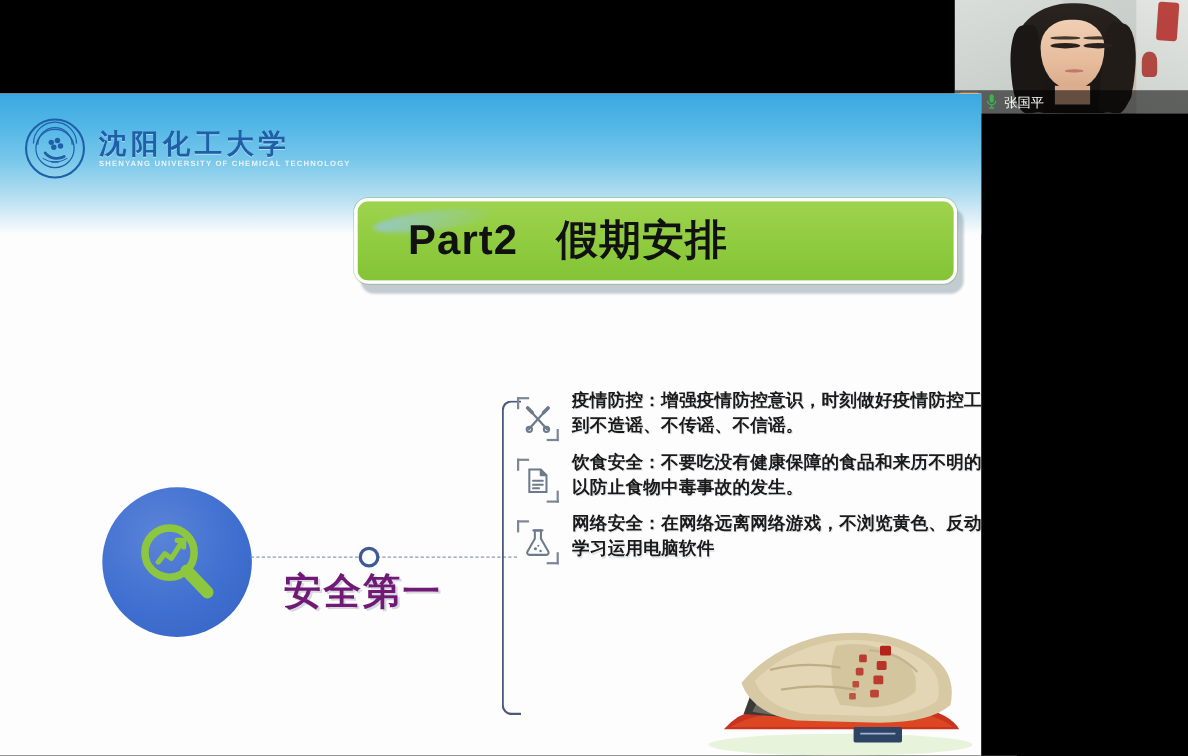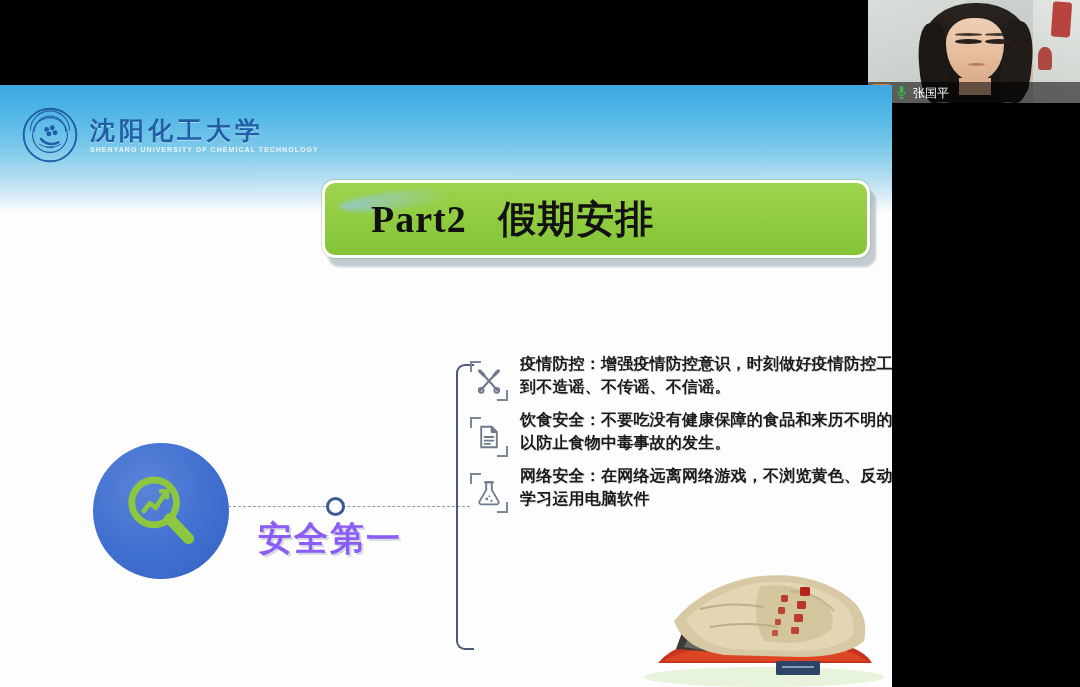"Part2 假期安排" .title-text { font-family: Liberation Serif, serif -> Liberation Sans, sans-serif }
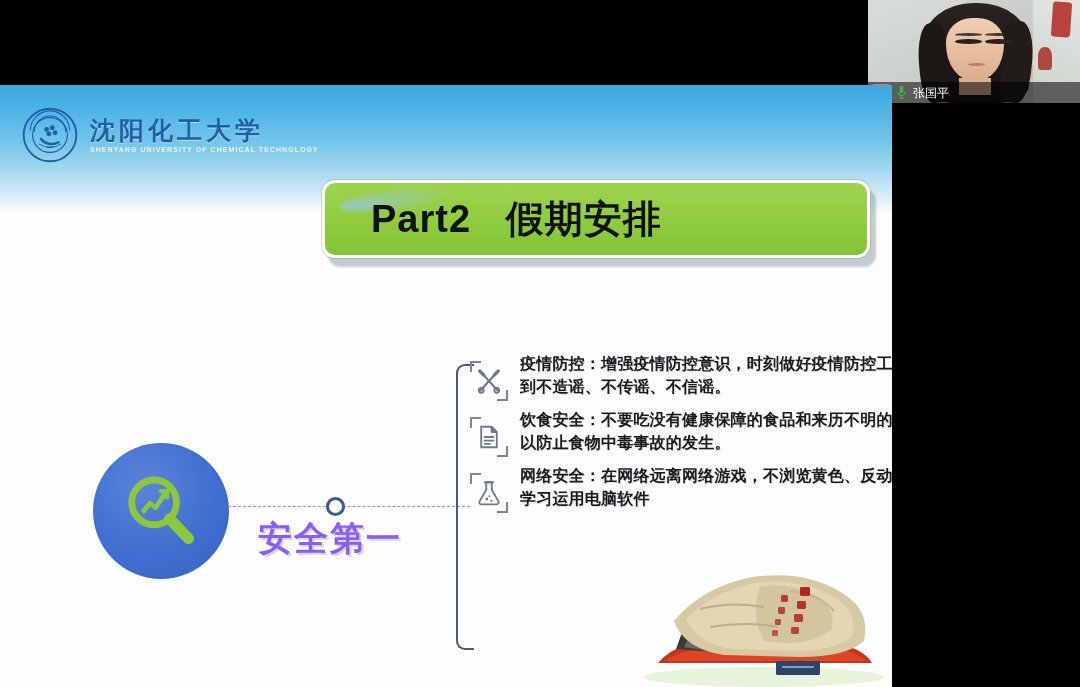"安全第一" .node-label { color: #8b5cf6 -> #701a75 }
